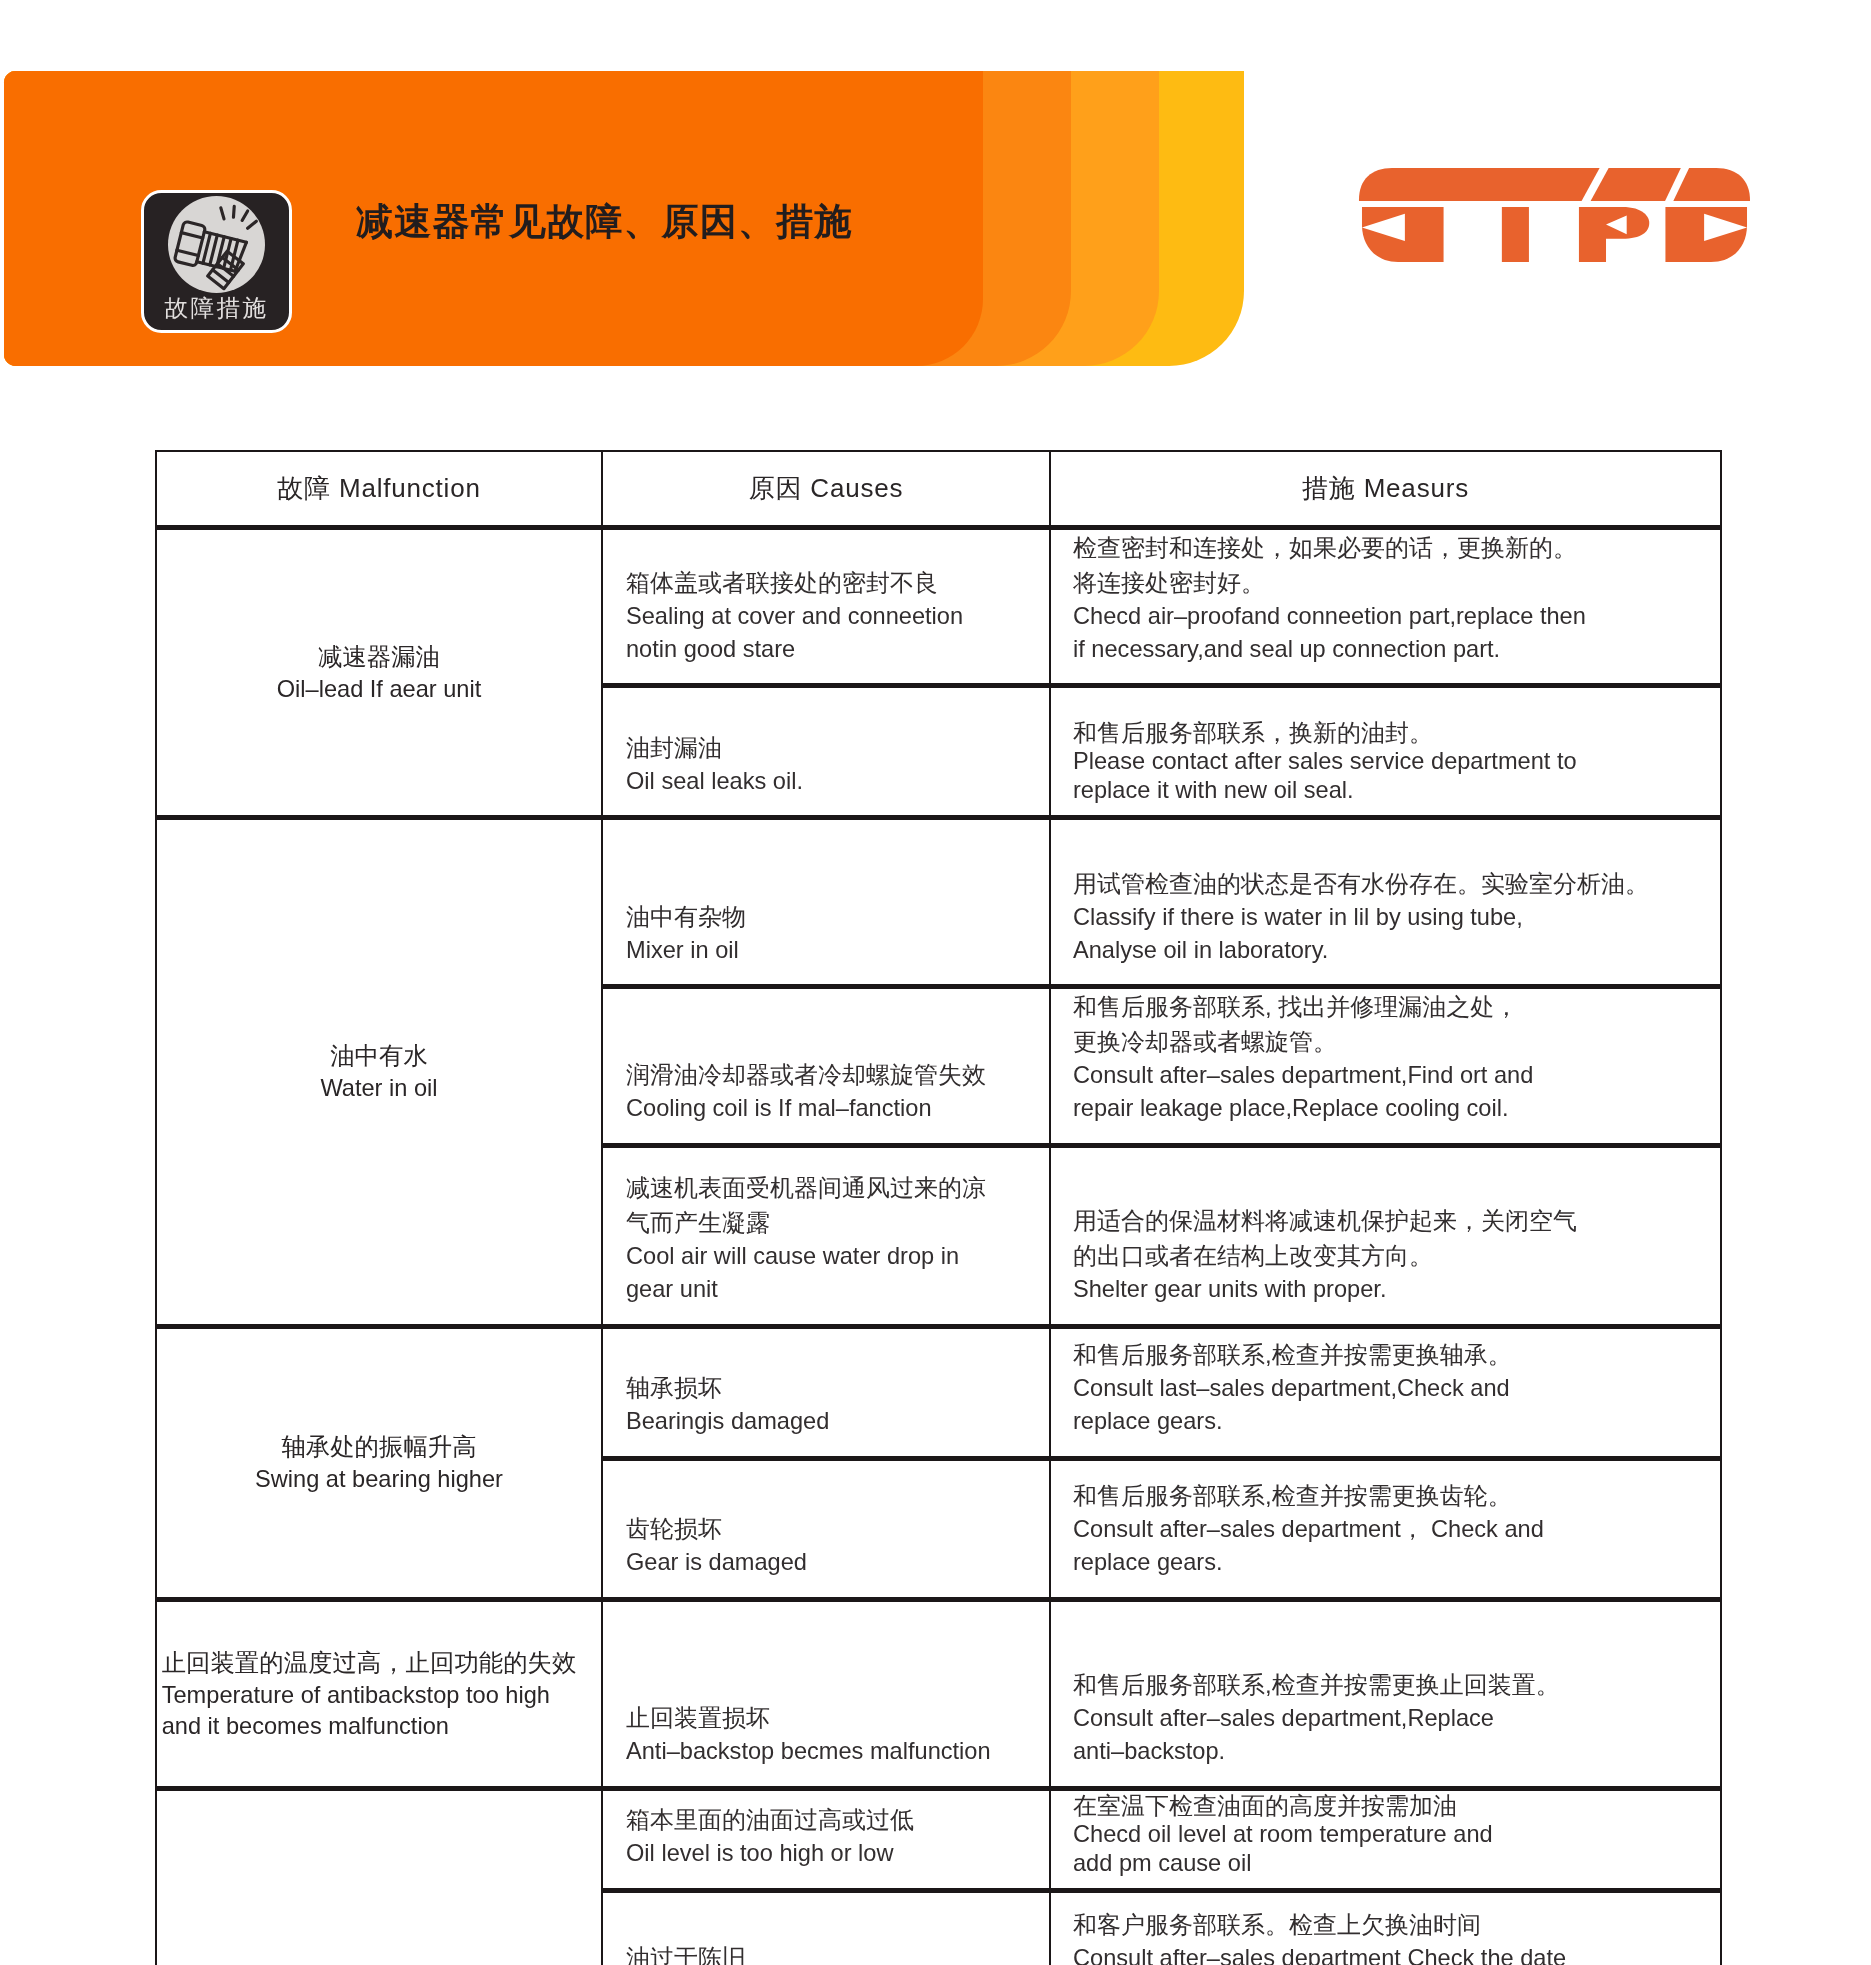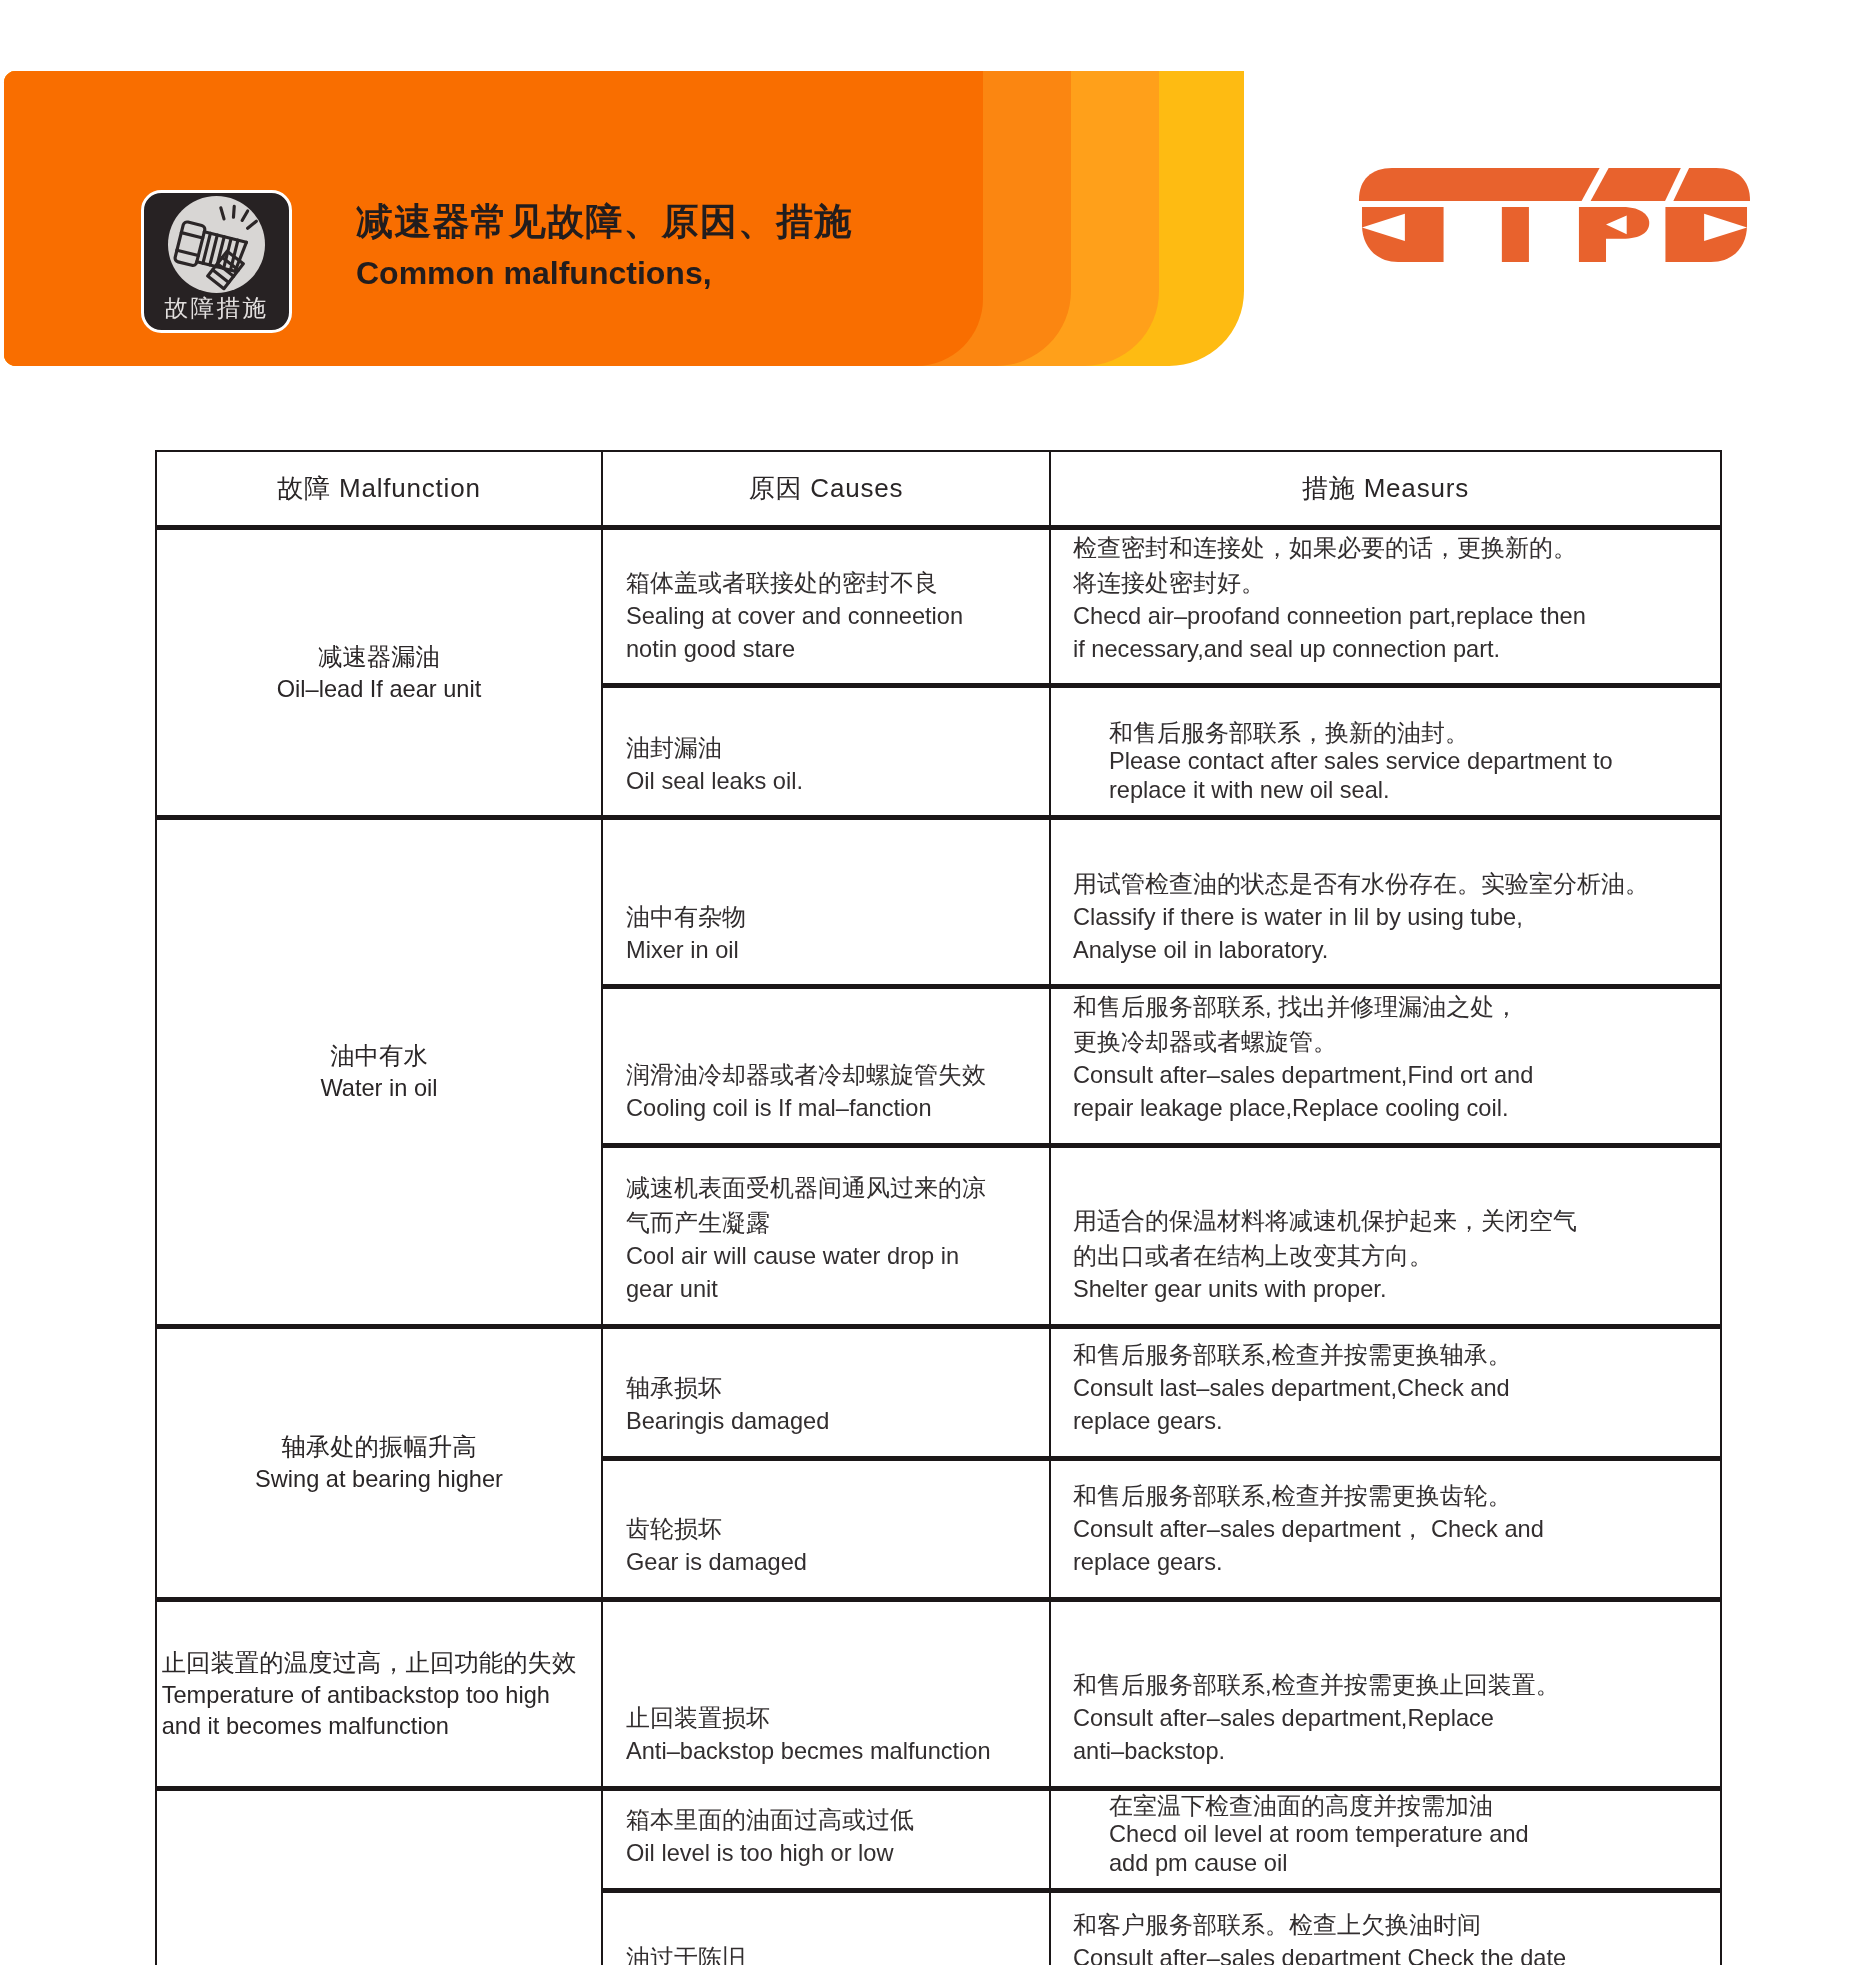"Common malfunctions," div { html: <div>Common malfunctions,</div> -> none }
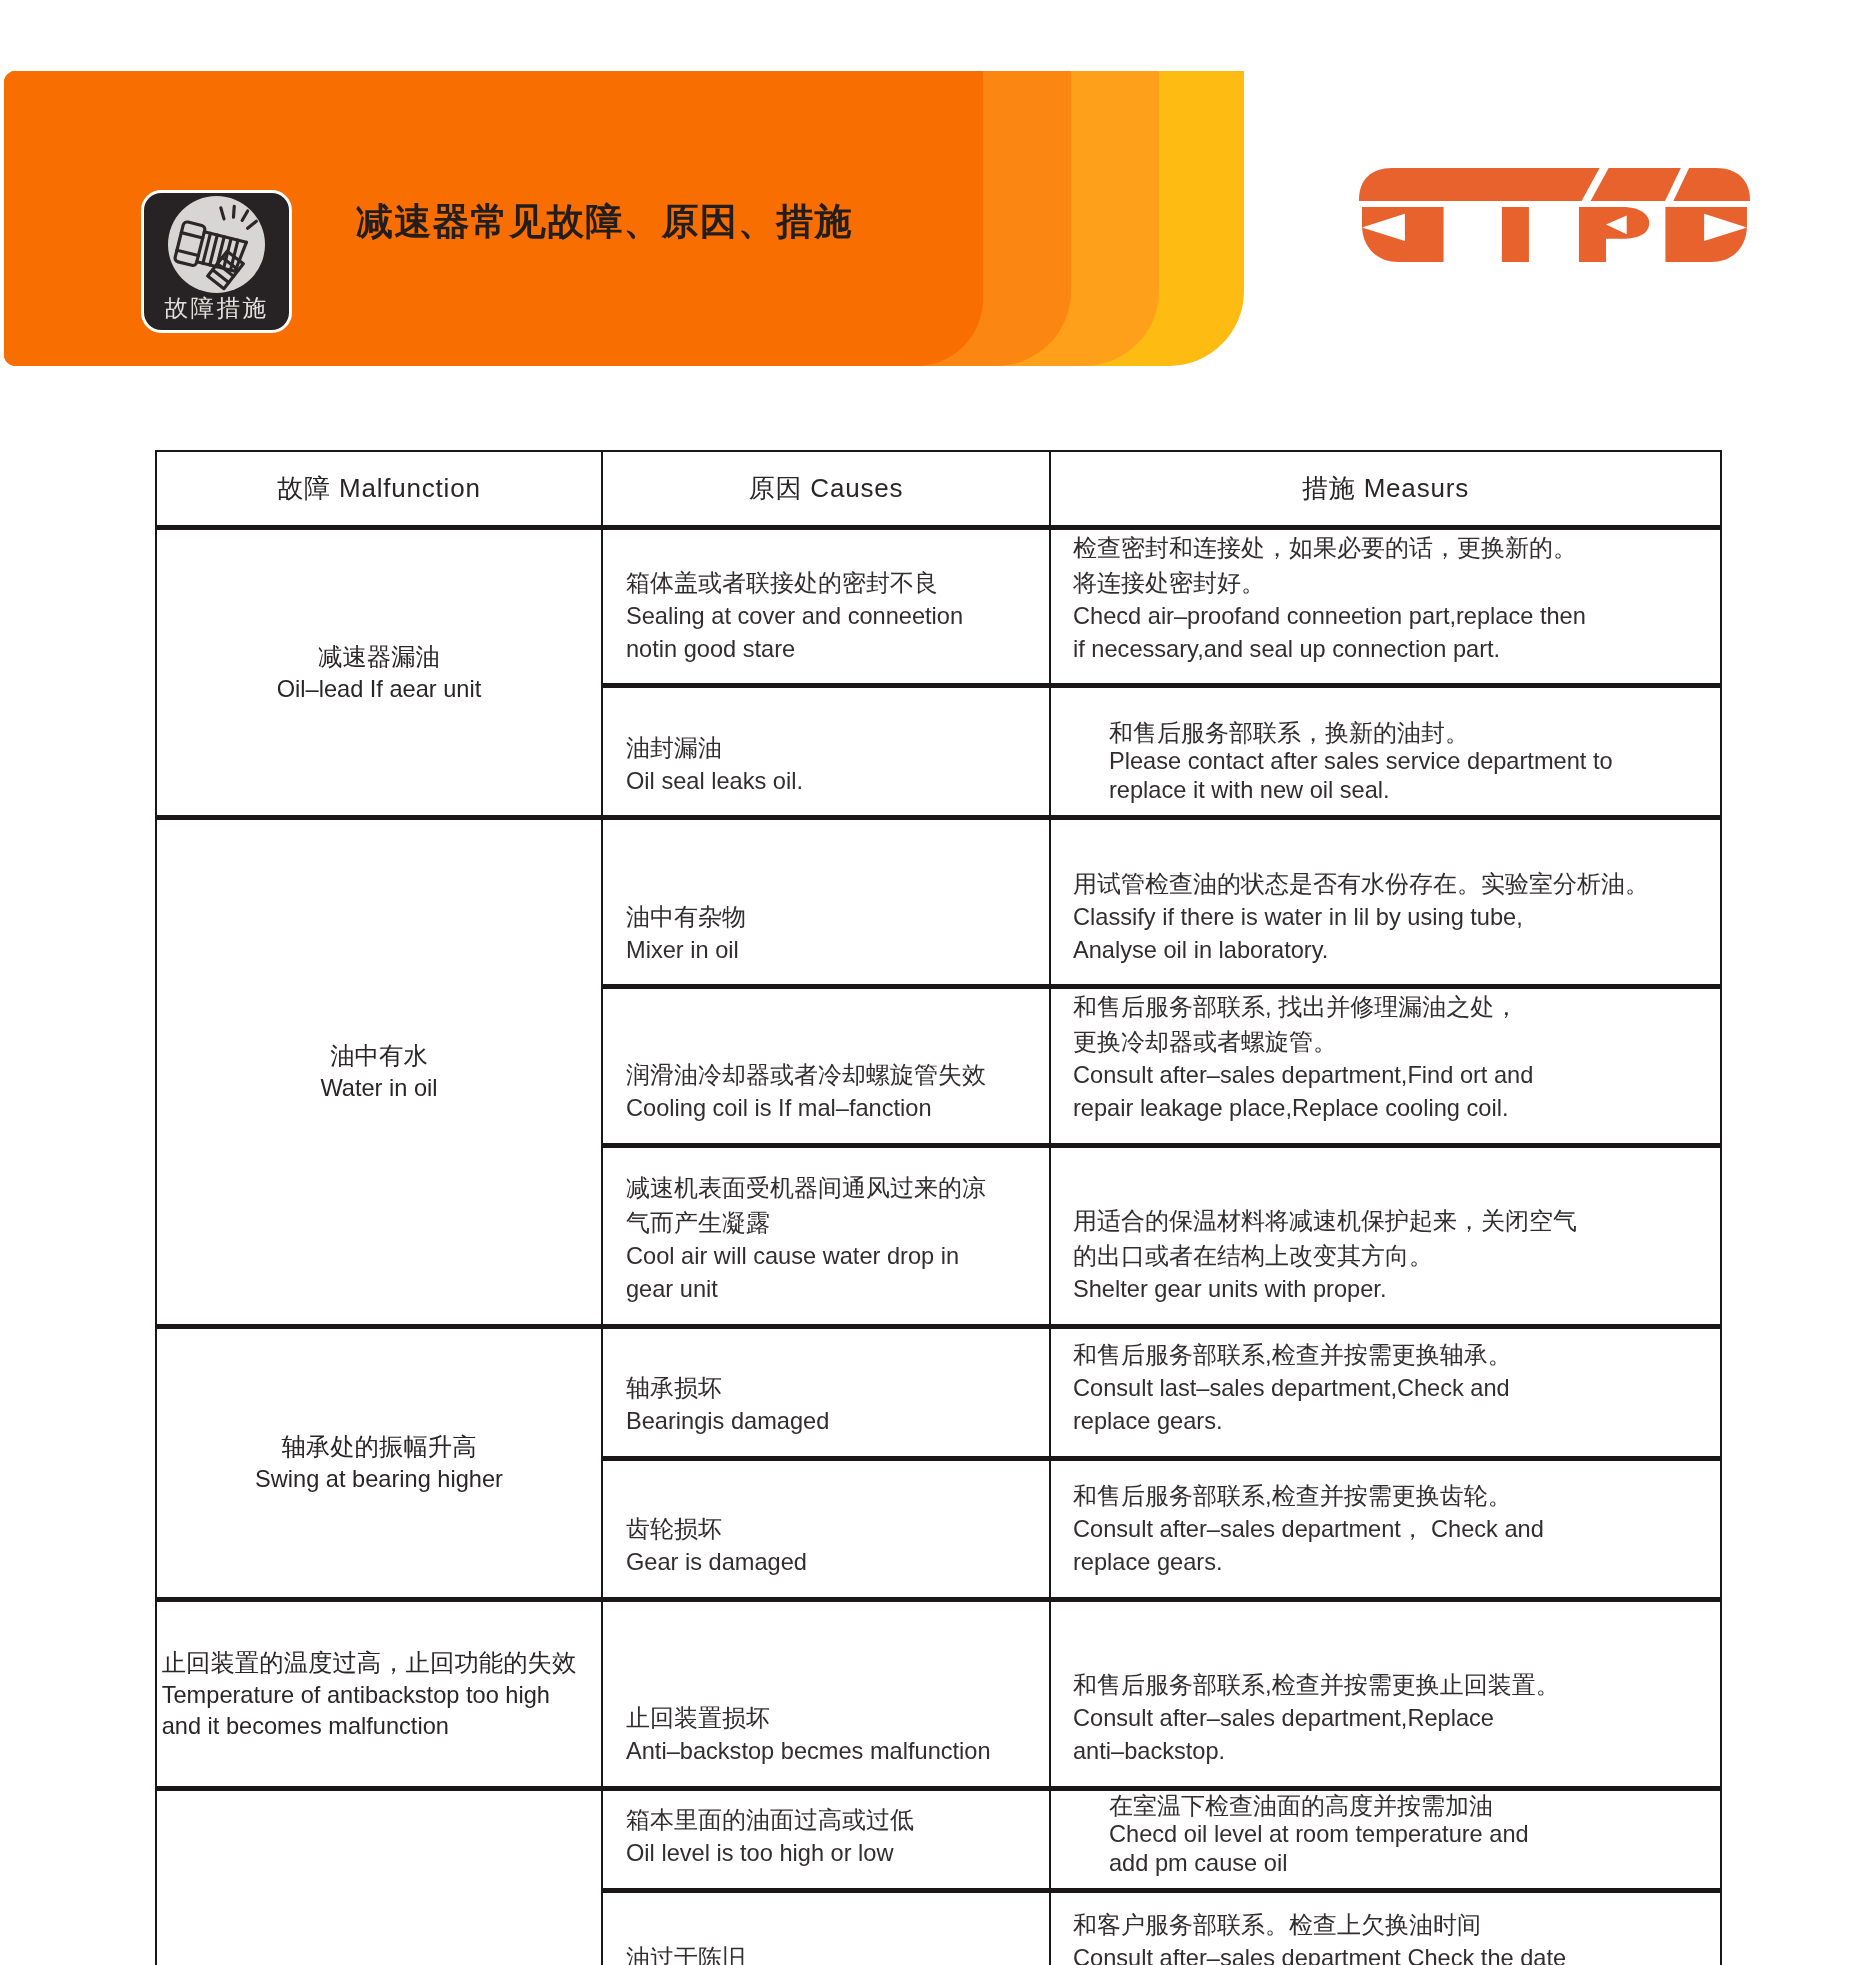"和售后服务部联系，换新的油封。" td.tight .cn,td.tight .en { margin-left: 36px -> none }
